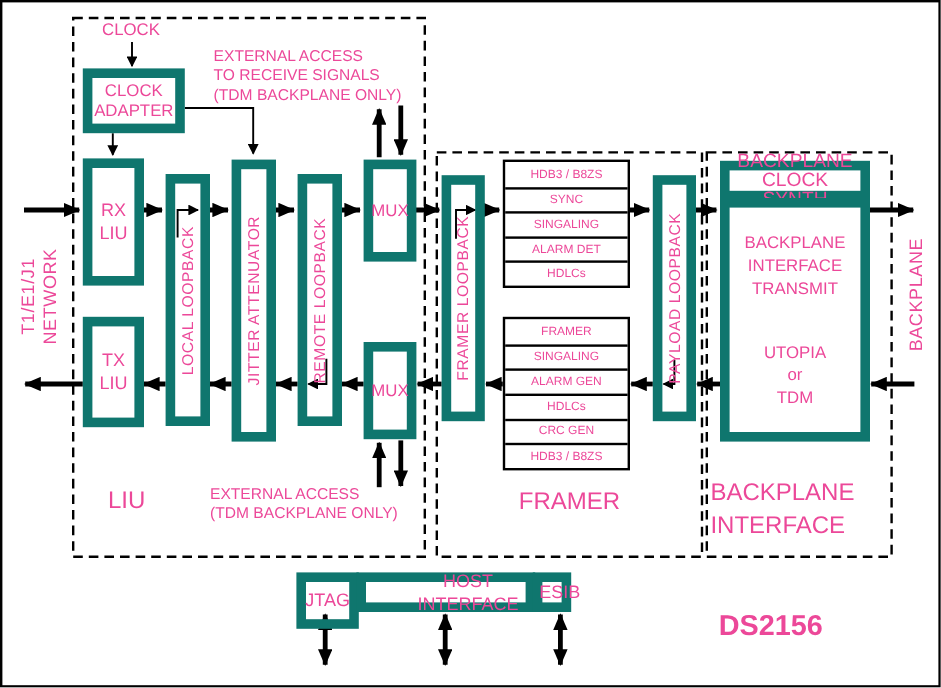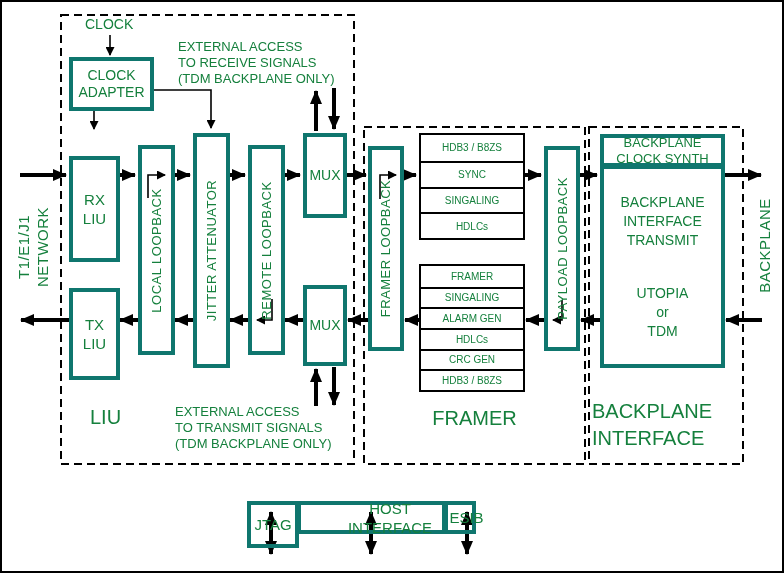"CLOCK" .canvas { color: #15803d -> #ec4899 }
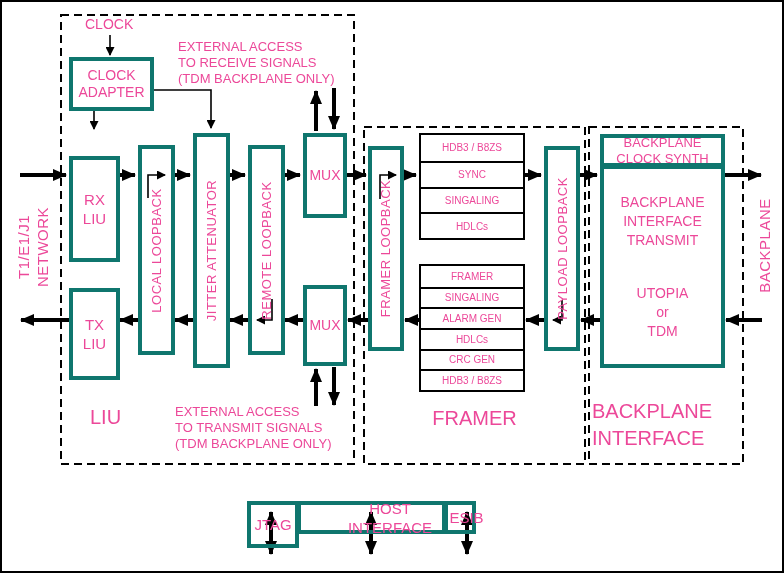"CLOCK ADAPTER" .sbox { border: 4px solid #0f766e -> 8px solid #0f766e }
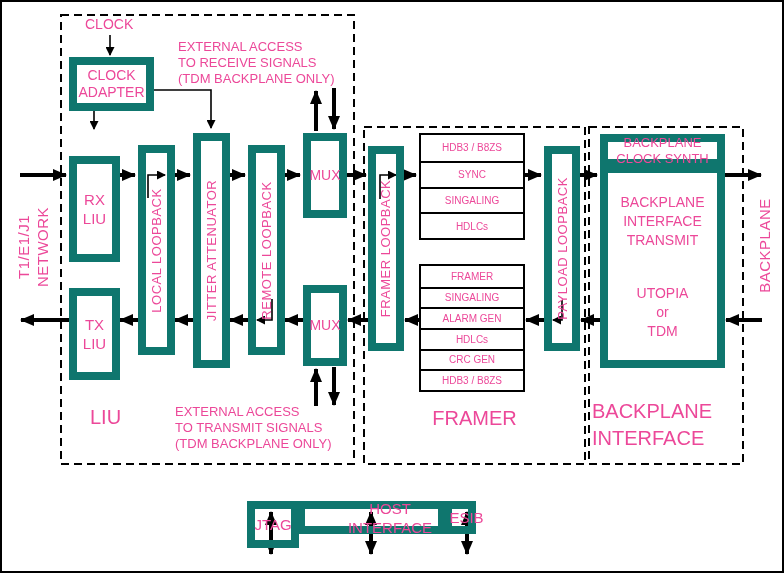"BACKPLANE CLOCK SYNTH" .lbl13 { font-size: 13px -> 16px }
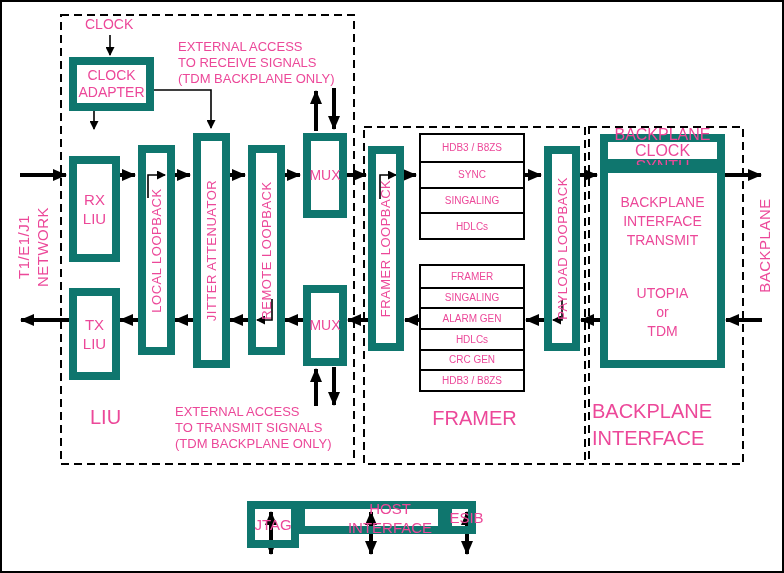"RX LIU" .lbl15 { margin-top: 24px -> none }
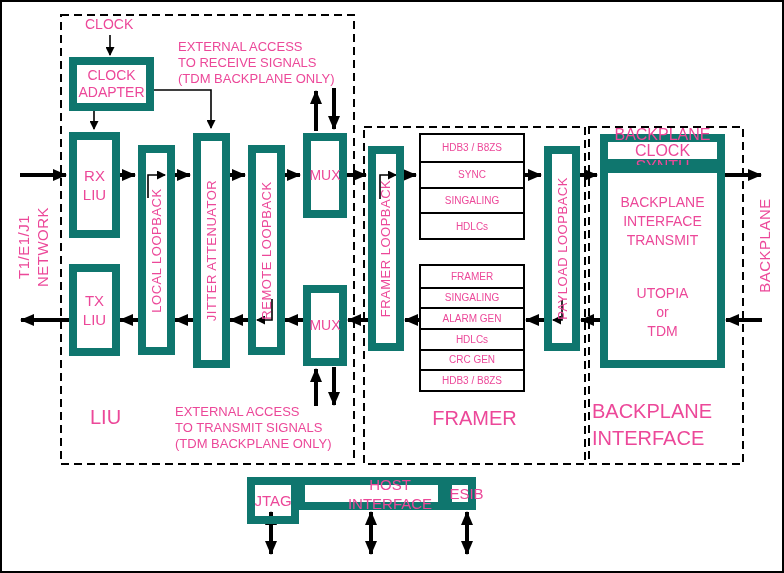"ALARM DET" div { html: none -> <div>ALARM DET</div> }
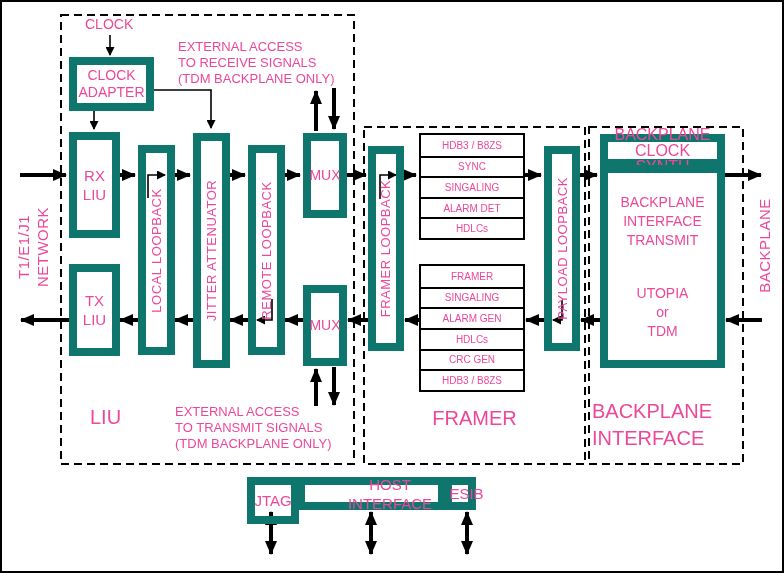"TO TRANSMIT SIGNALS" div { html: <div>TO TRANSMIT SIGNALS</div> -> none }
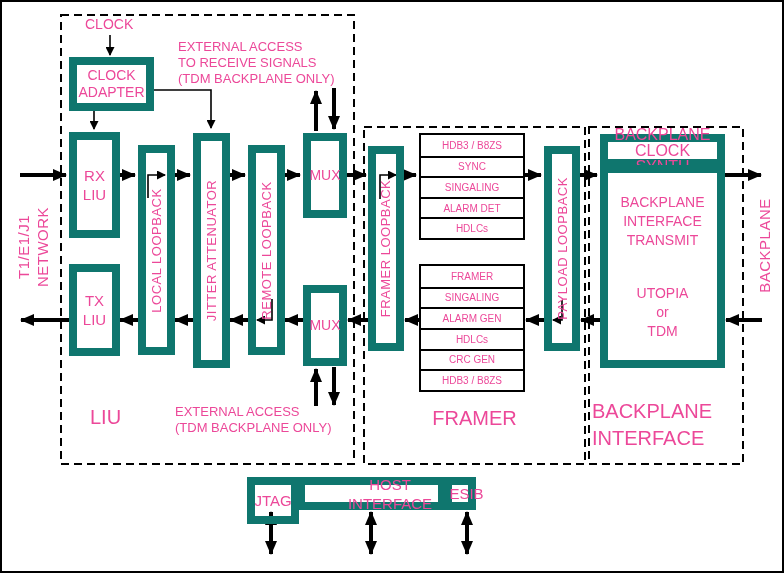"DS2156" div.abs { html: none -> <div>DS2156</div> }
